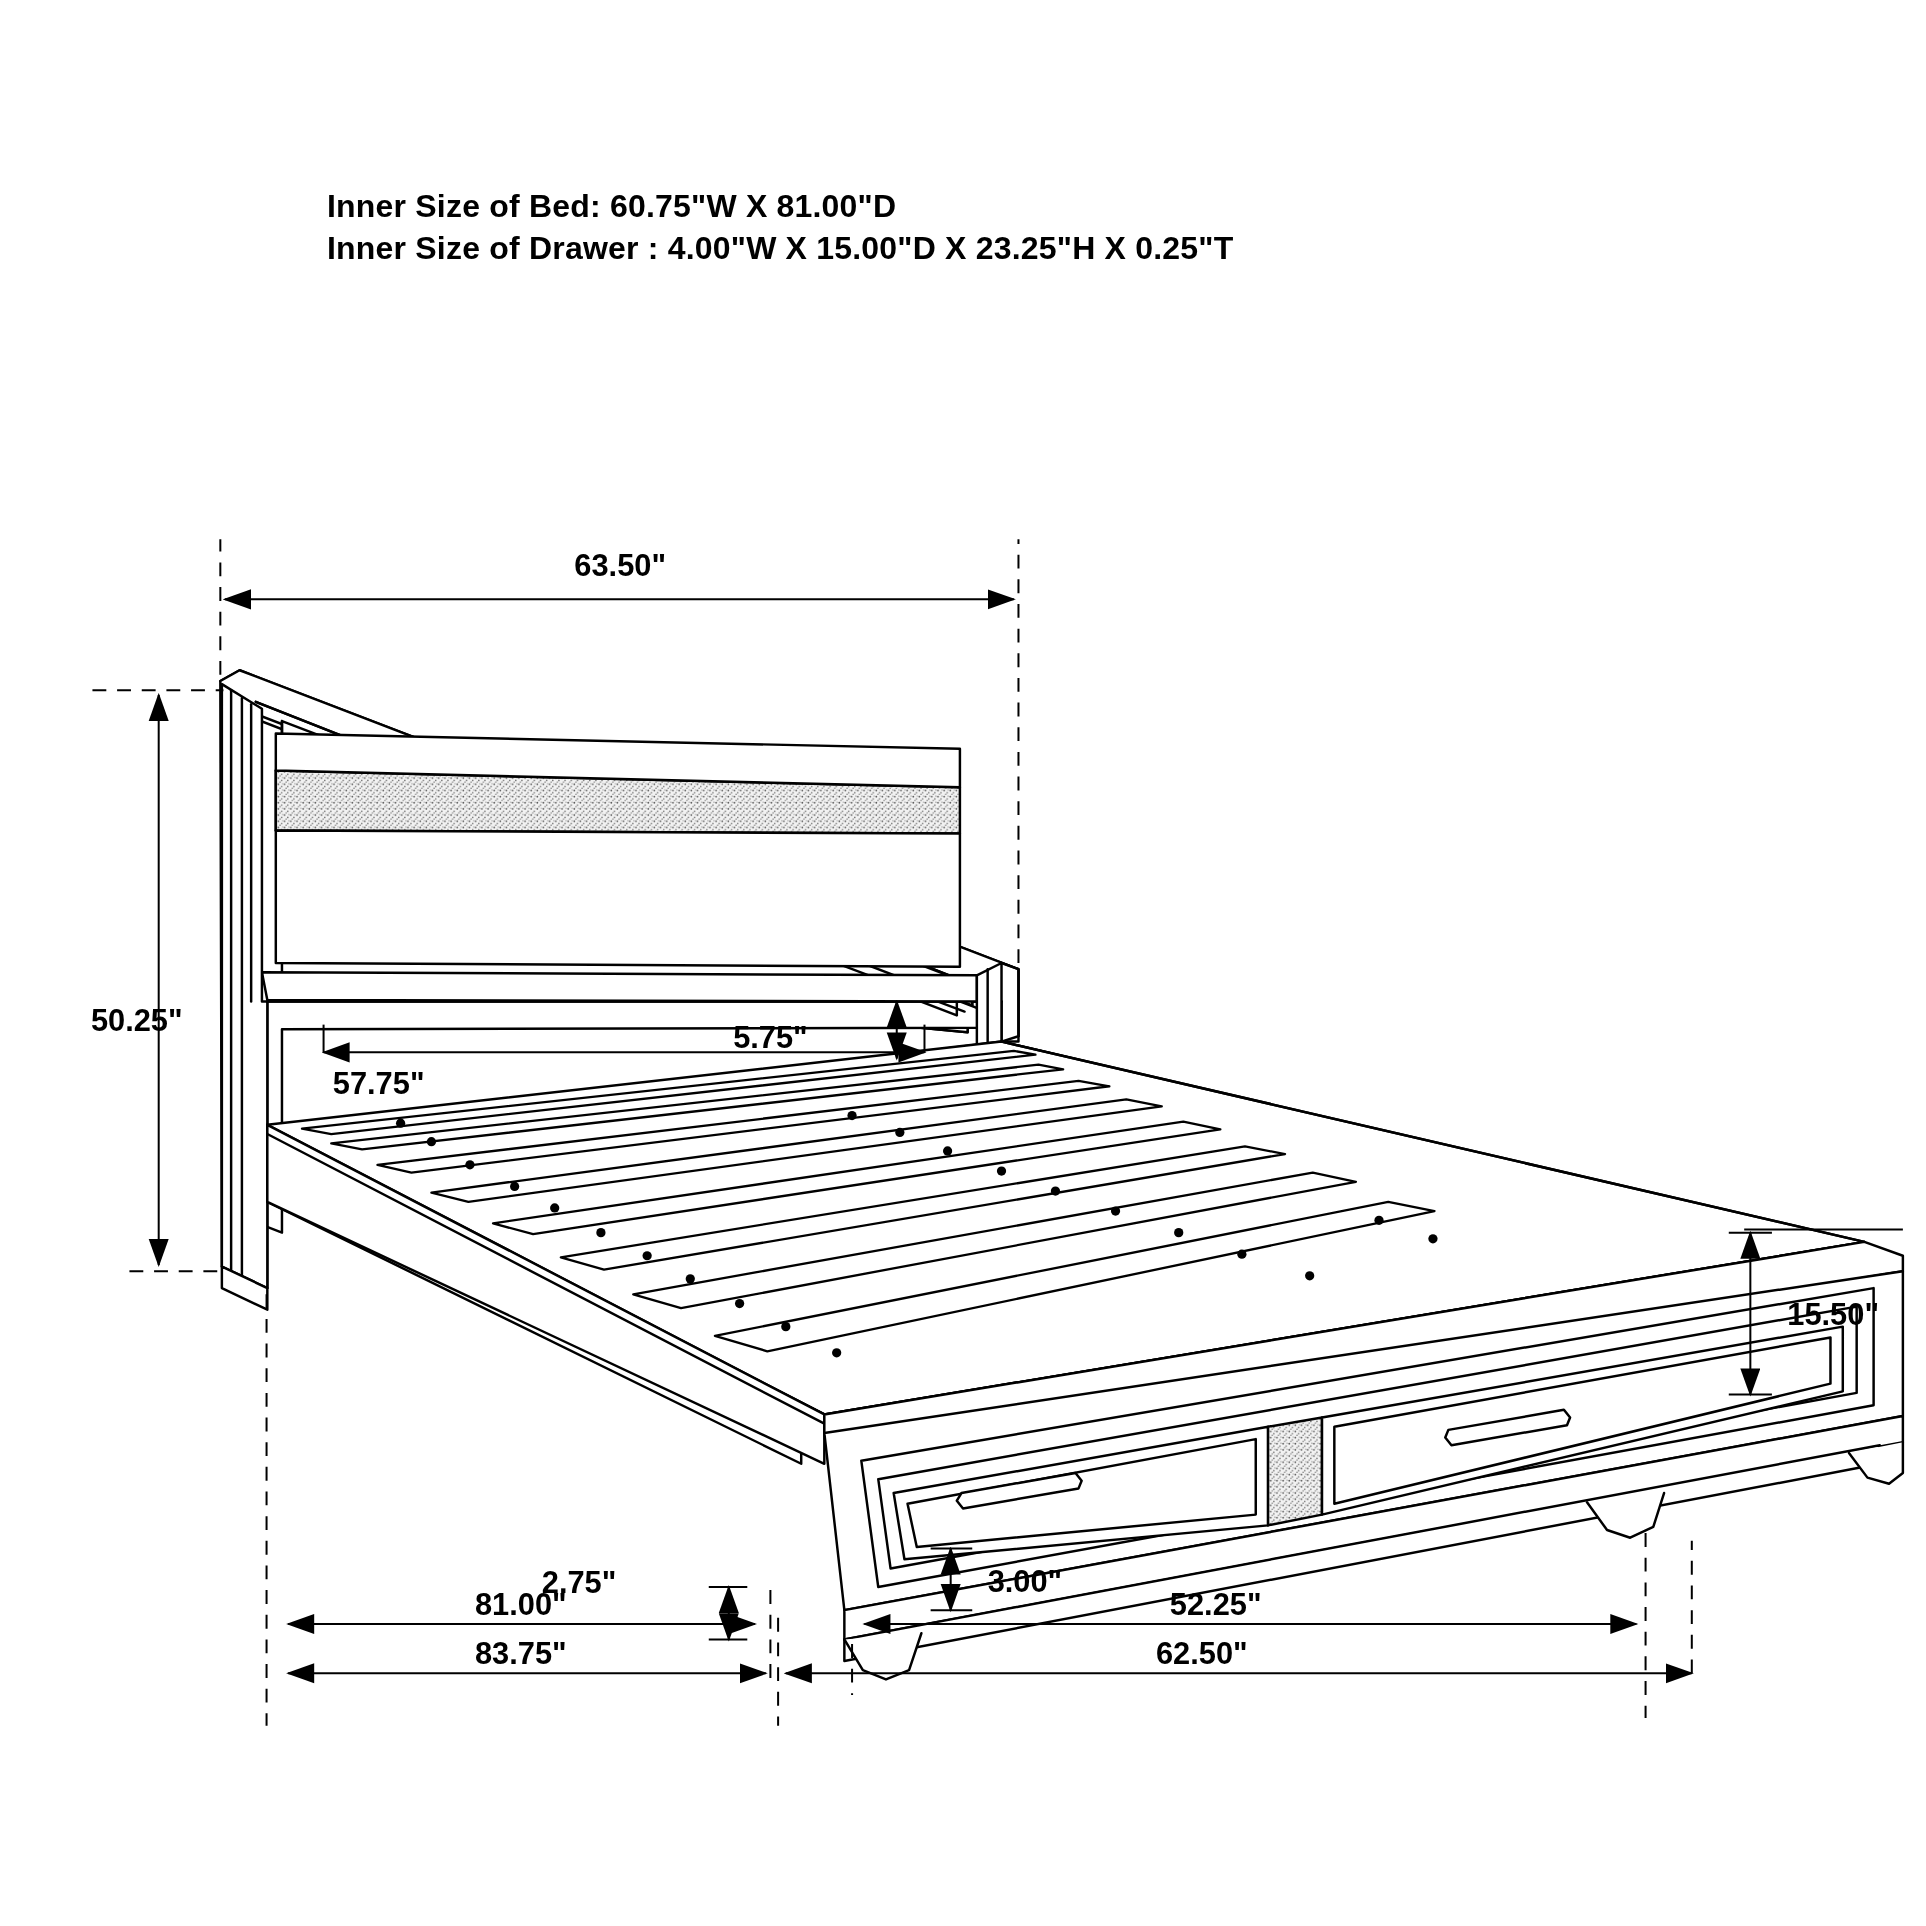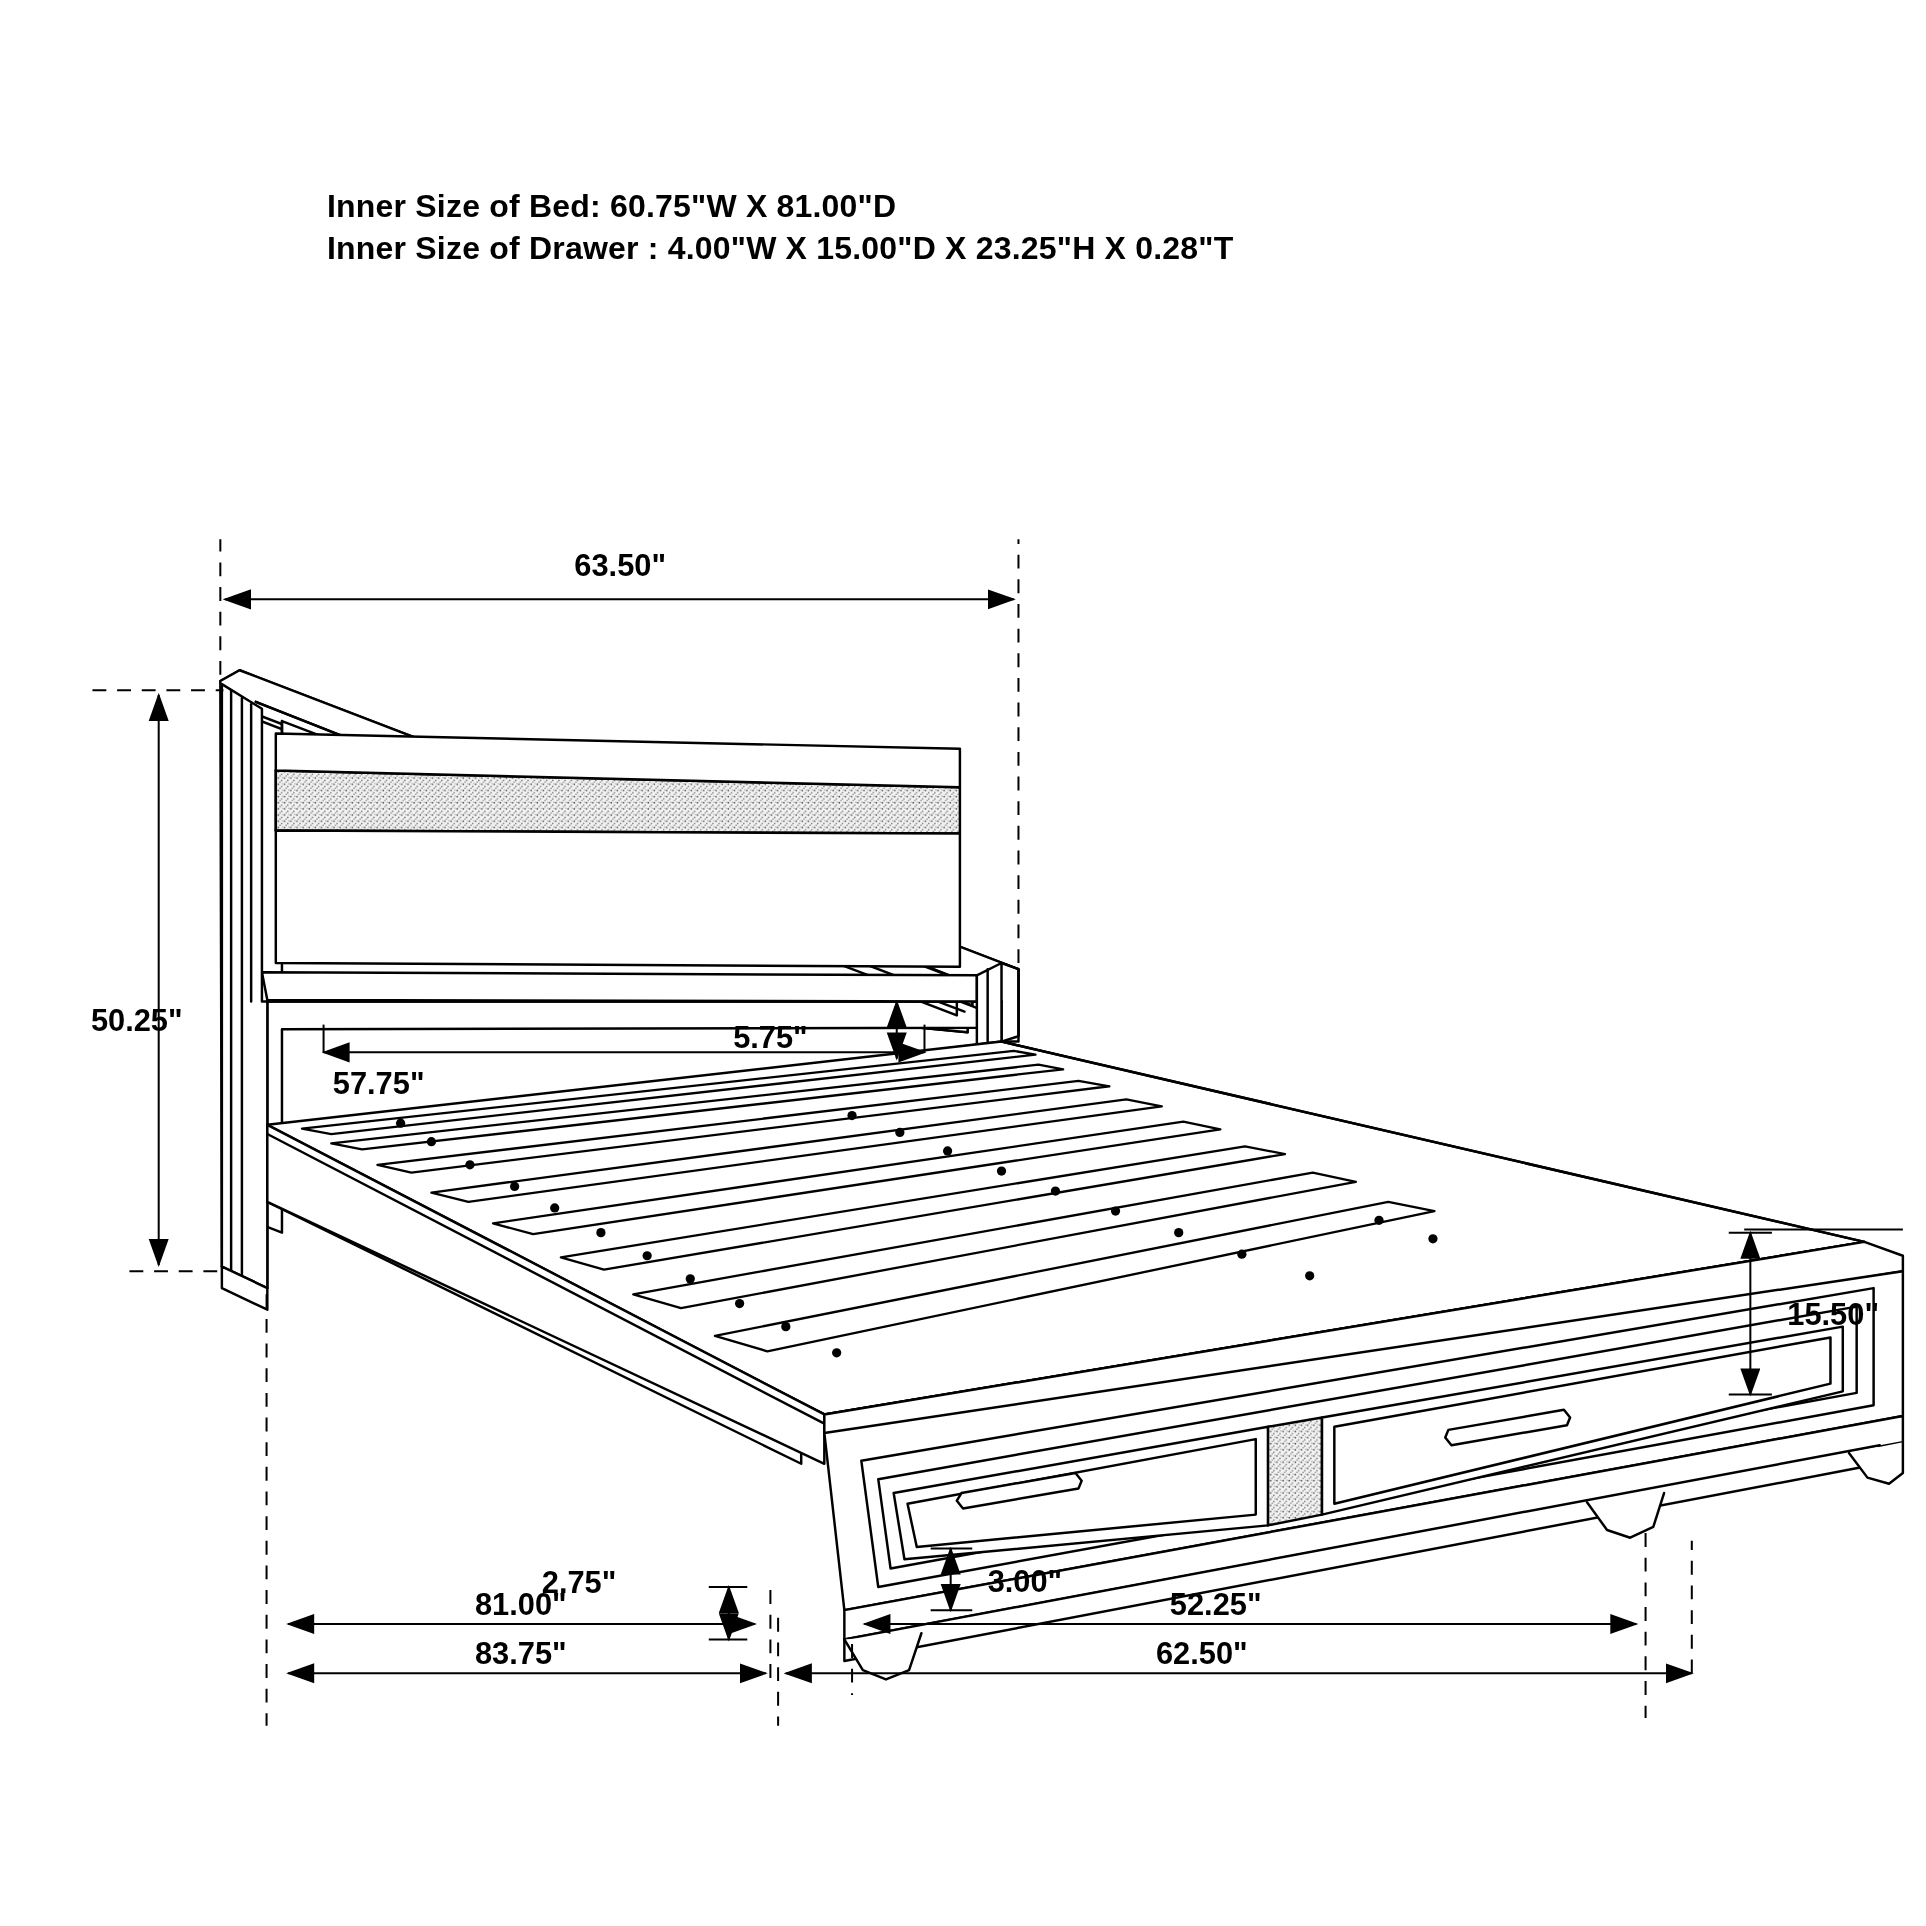"Inner Size of Drawer :" div.spec-line { text: 0.28 -> 0.25 }
